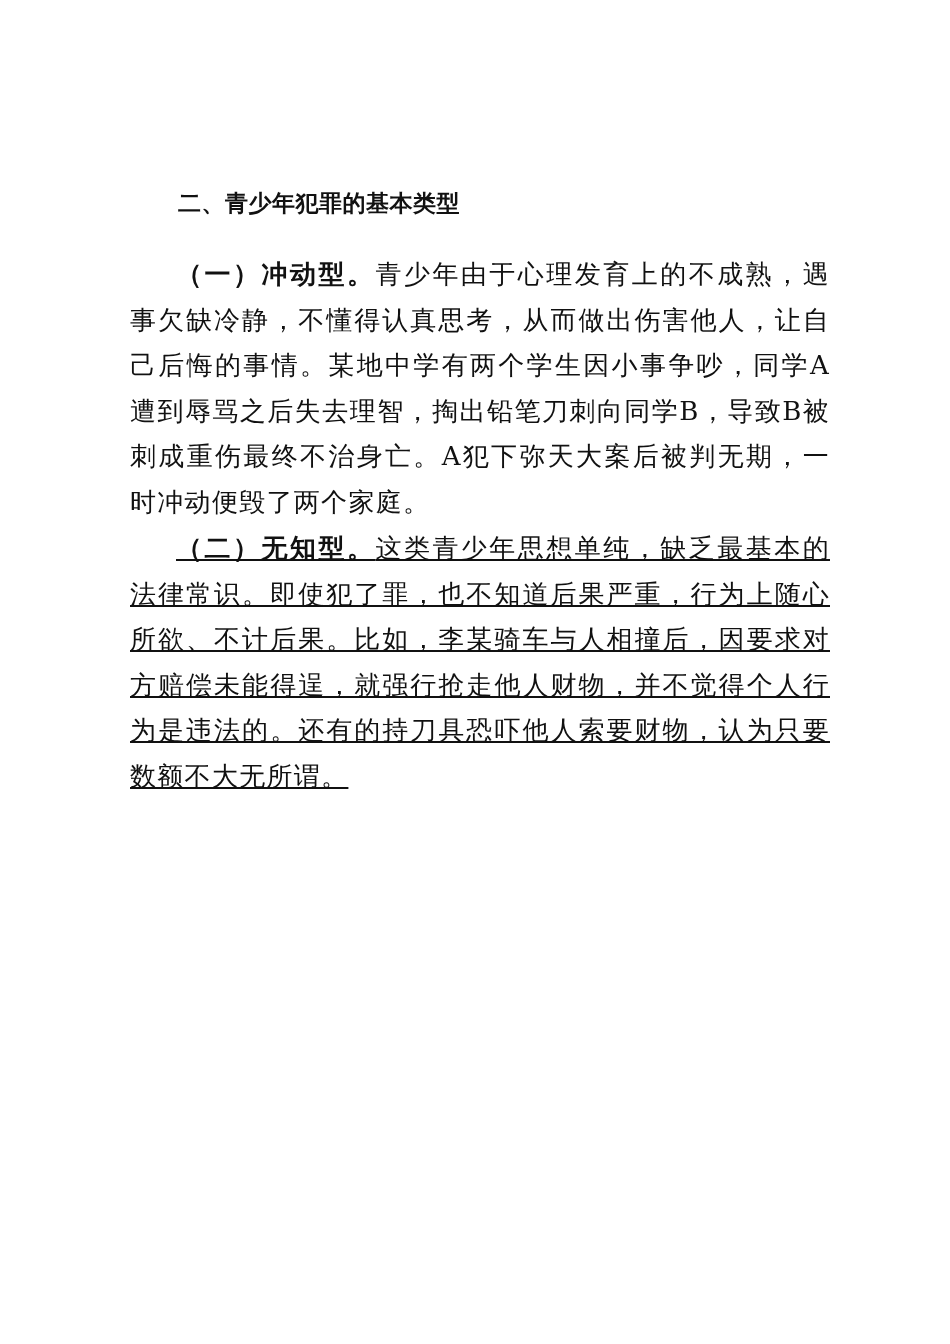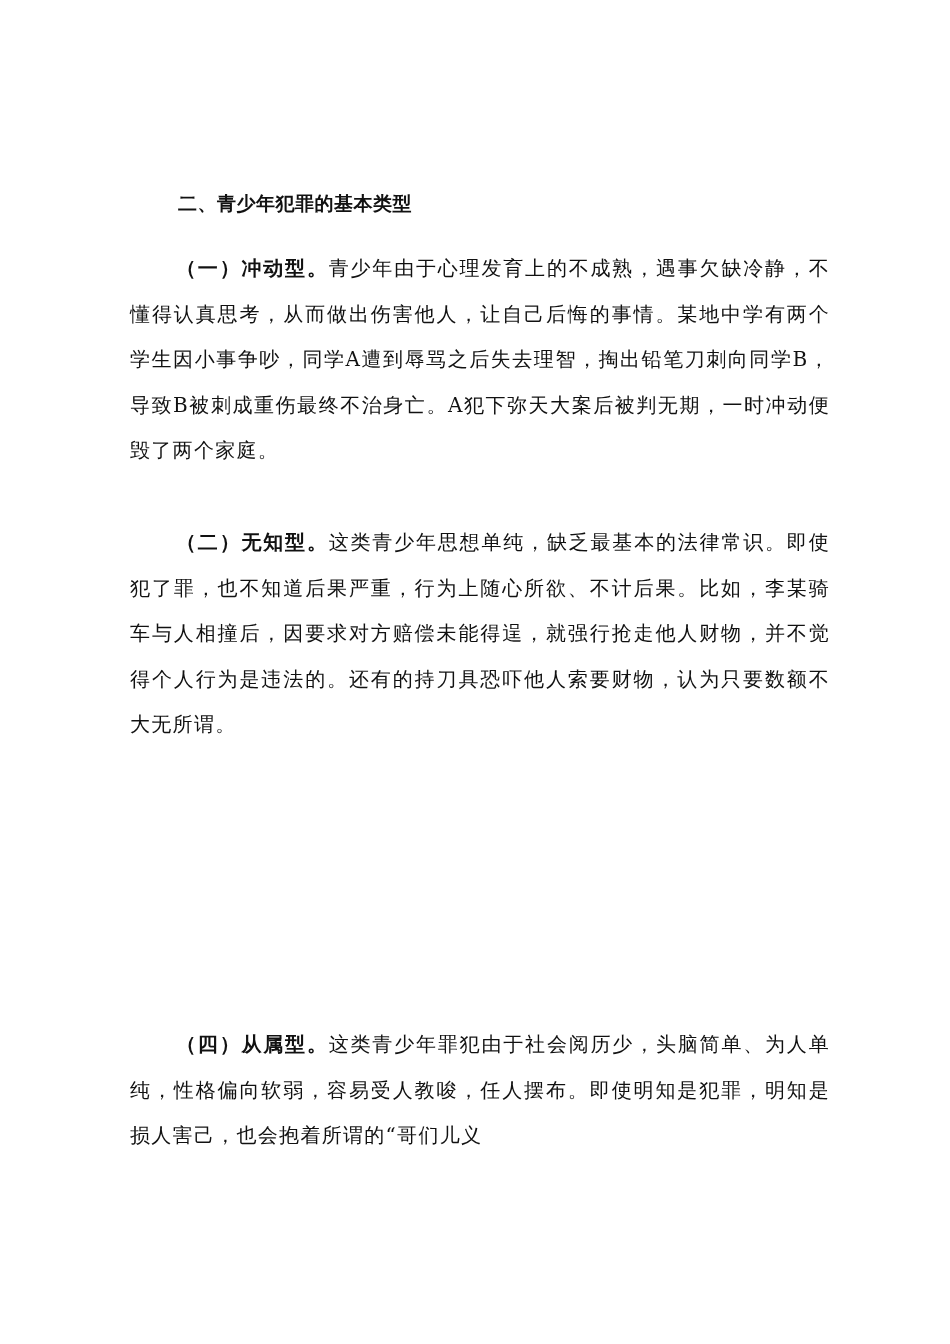"二、青少年犯罪的基本类型" .heading { font-size: 19px -> 23px }
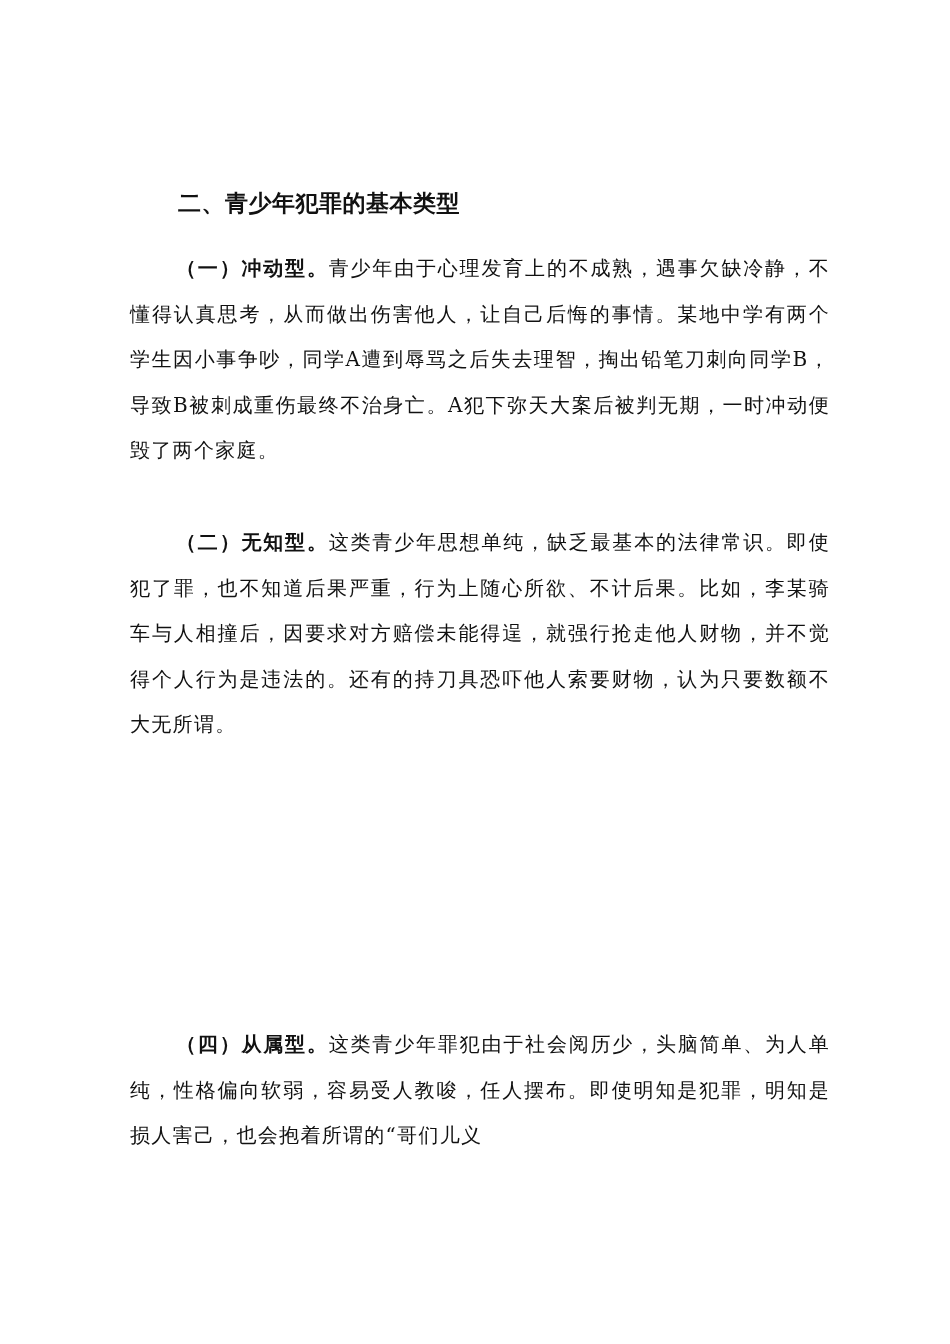"（一）冲动型。青少年由于心理发育上的不成熟，遇事欠缺冷静，不懂得认真思考，从而做" .para { font-size: 20px -> 26px }
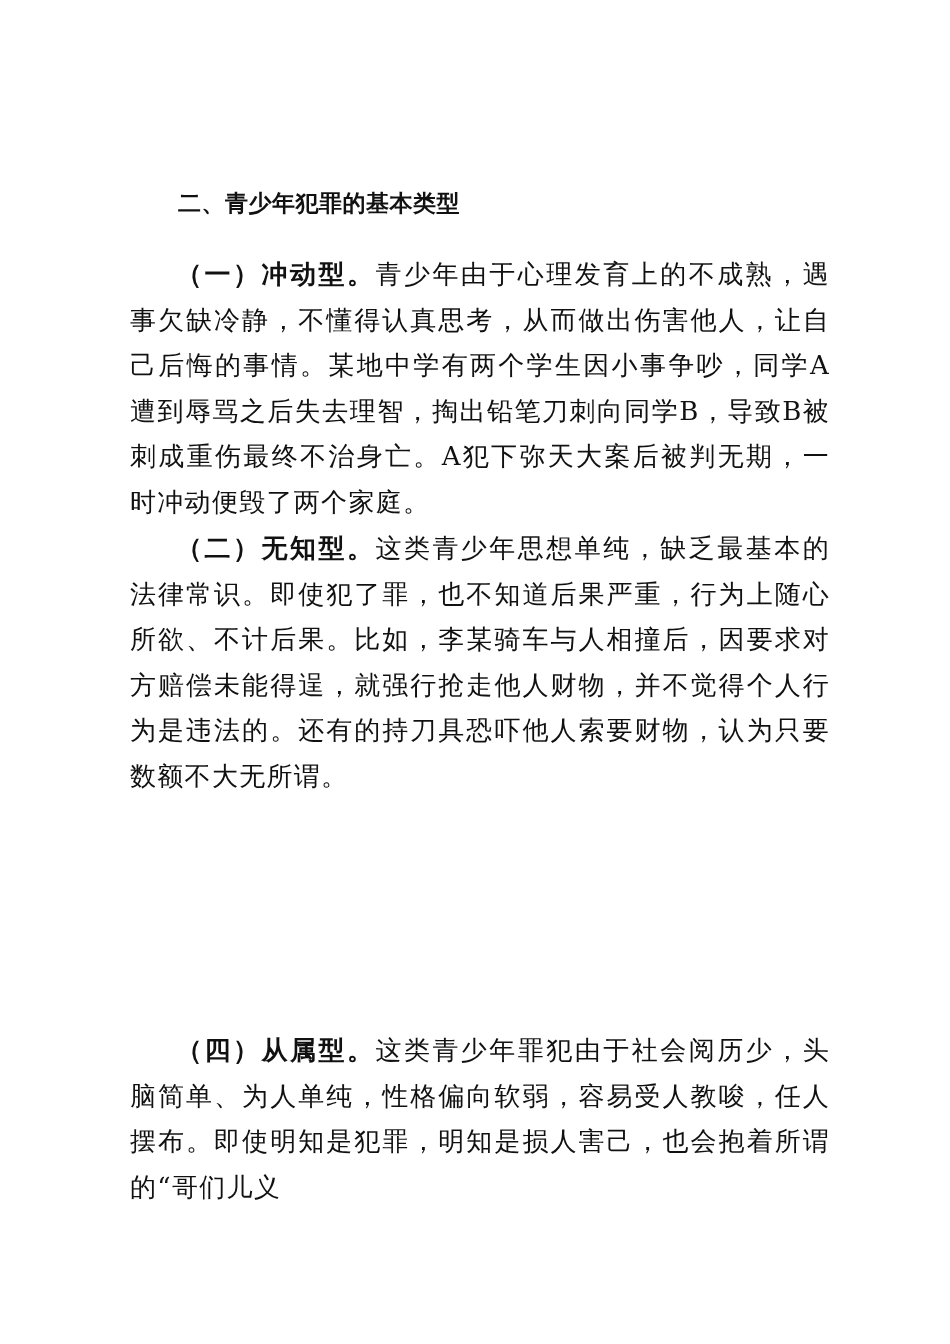"（二）无知型。这类青少年思想单纯，缺乏最基本的法律常识。即使犯了罪，也不知道后果" #p2 { text-decoration: none -> underline }
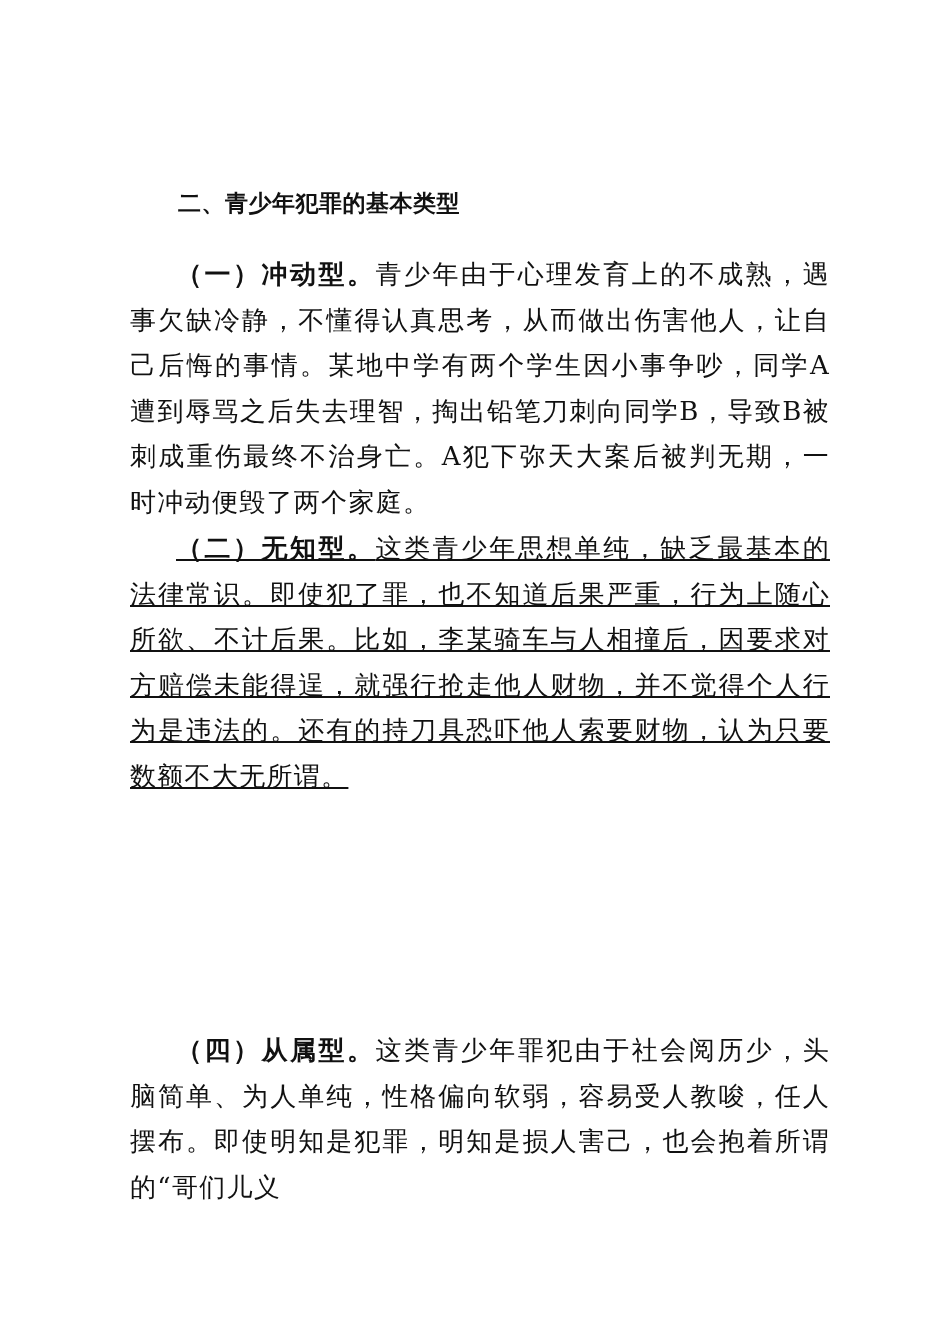"（四）从属型。这类青少年罪犯由于社会阅历少，头脑简单、为人单纯，性格偏向软弱，容" p.para { html: <p><span>（四）从属型。</span><span>这类青少年罪犯由于社会阅历少，头脑简单、为人单纯，性格偏向软弱，容易受人教唆，任人摆布。即使明知是犯罪，明知是损人害己，也会抱着所谓的“哥们儿义</span></p> -> none }
